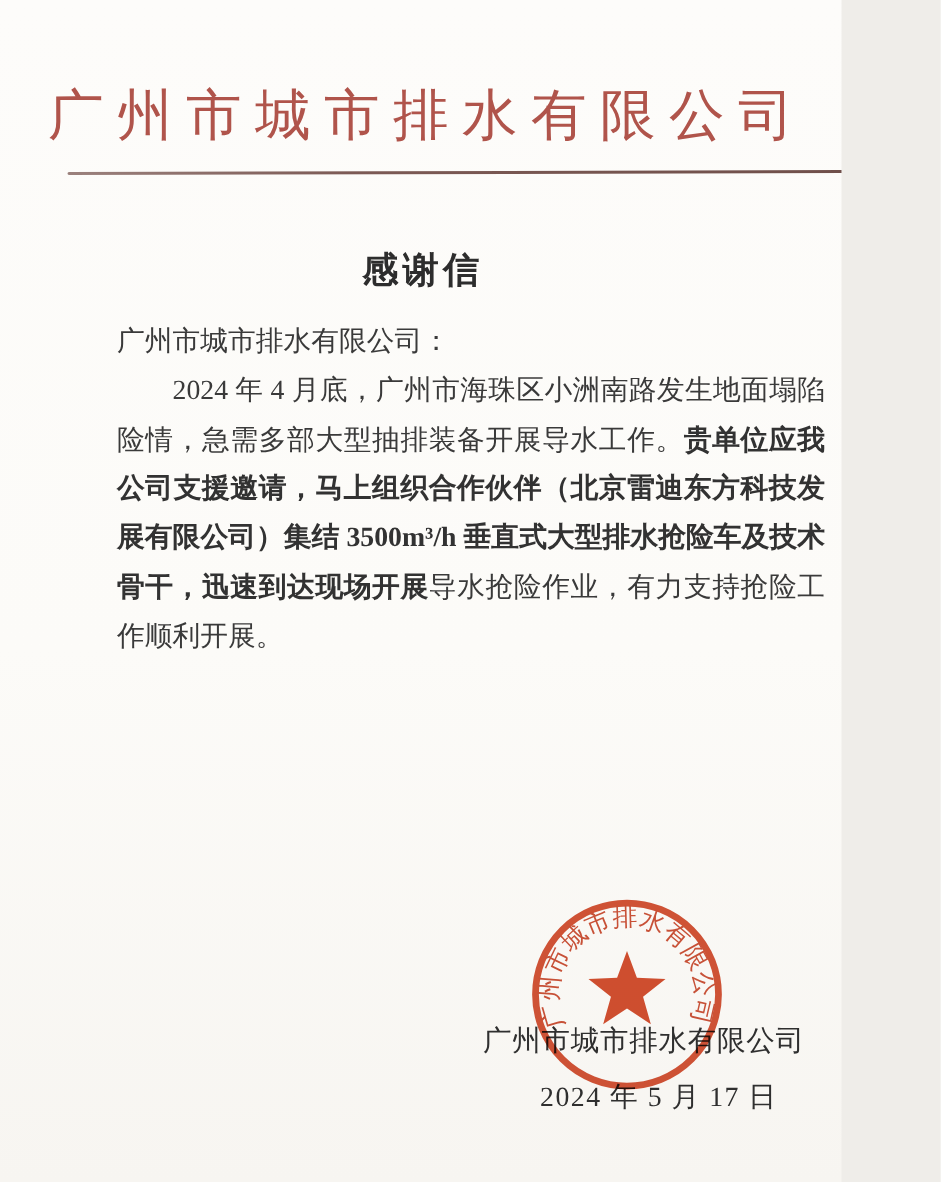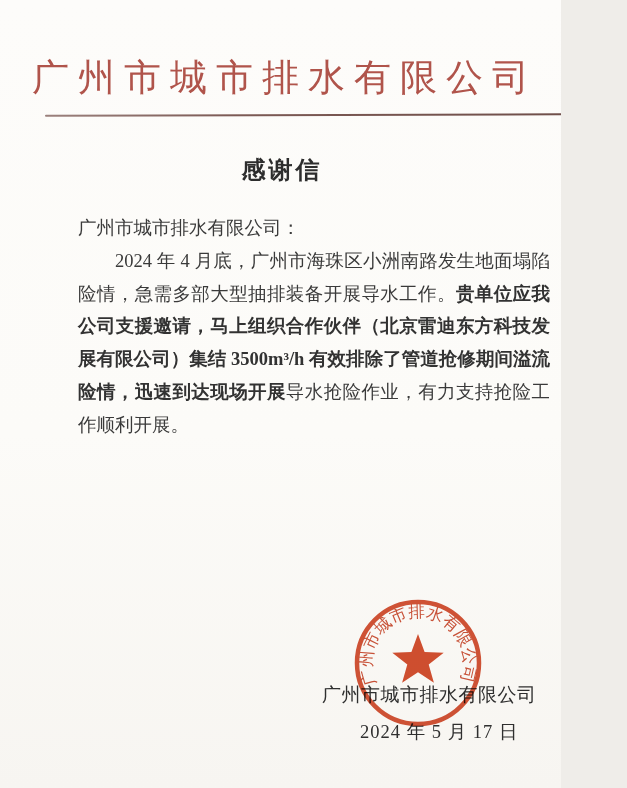"感谢信" .title { top: 154px -> 164px }
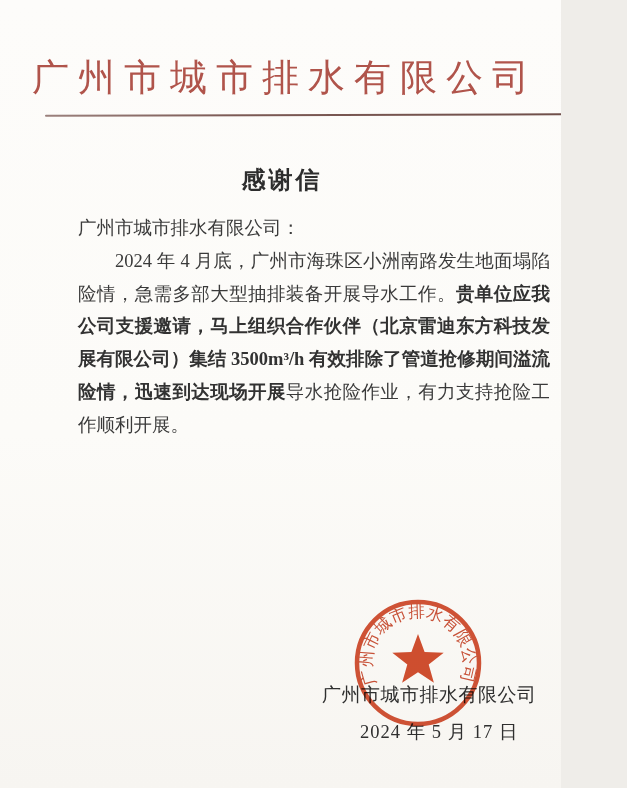"贵单位应我公司支援邀请，马上组织合作伙伴（北京雷迪东方科技发展有限公司）集结" span.seg-bold { text: 有效排除了管道抢修期间溢流险情 -> 垂直式大型排水抢险车及技术骨干 }
